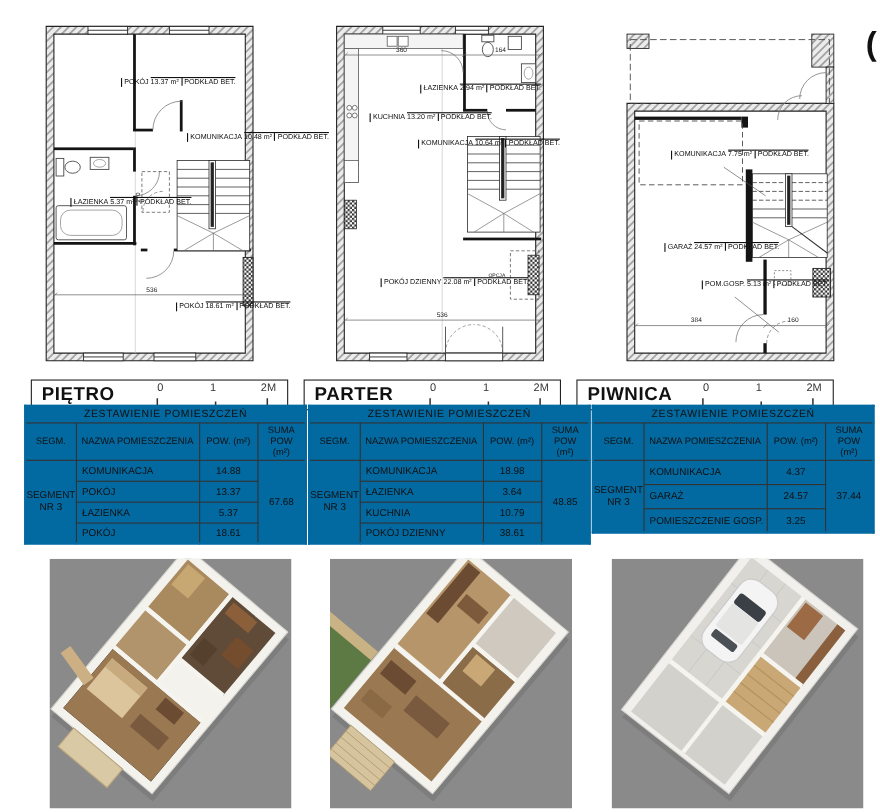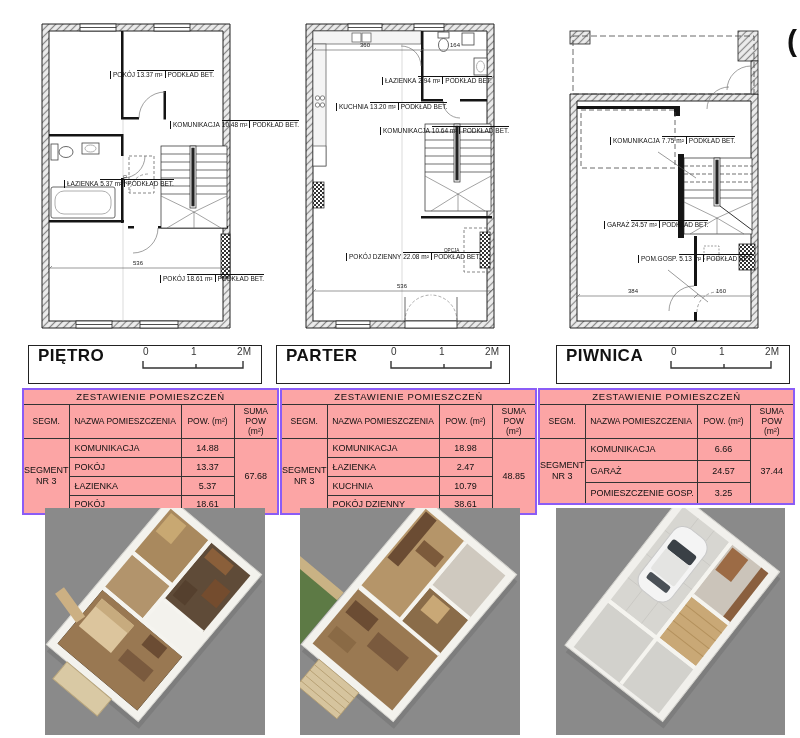"PIĘTRO" .titlebox { align-items: none -> center; height: 39px -> 28px }
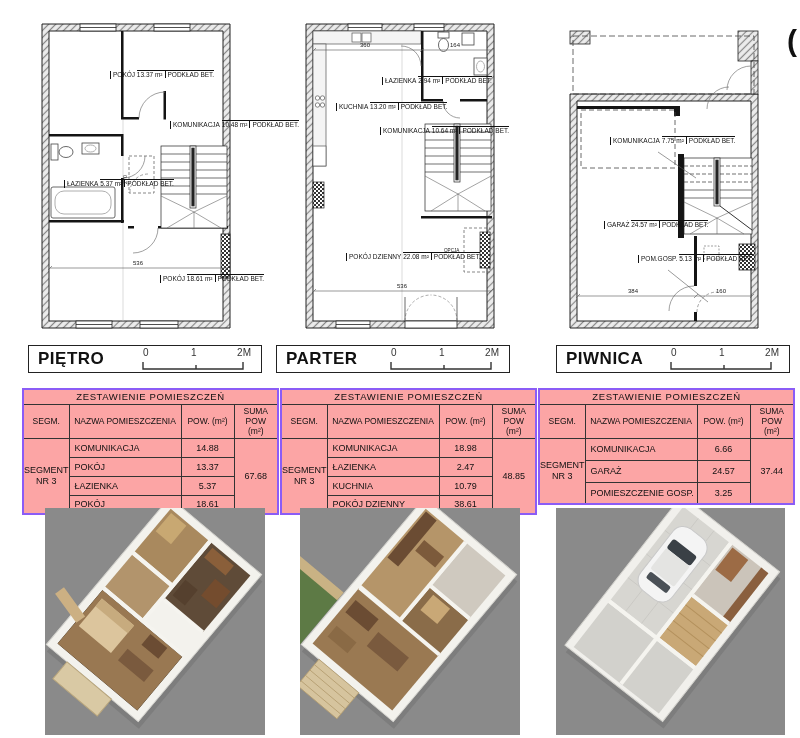"PIWNICA" #tb3 { left: 556px -> 524px }
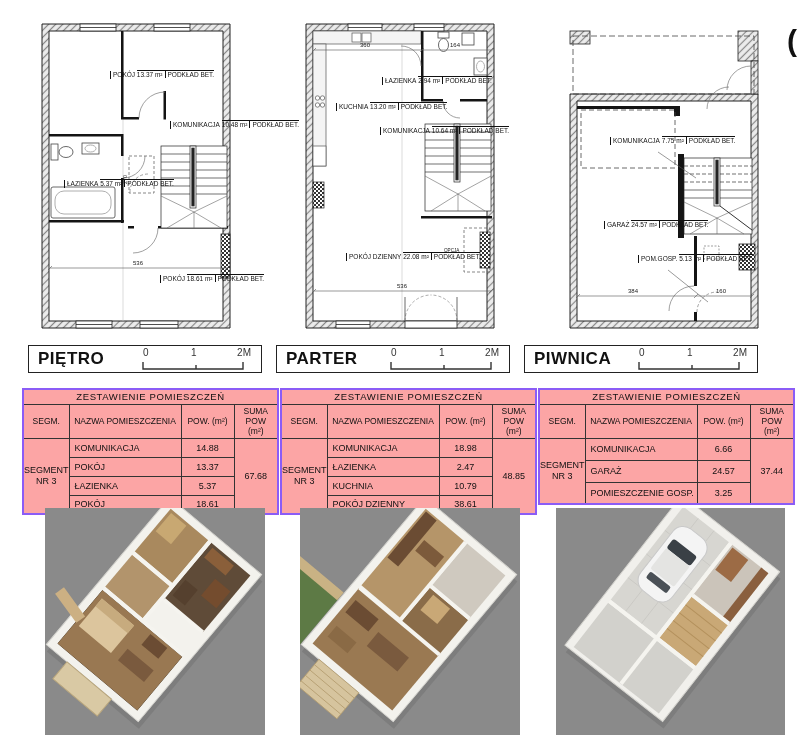"ZESTAWIENIE POMIESZCZEŃ" .ztable { background: #fca5a5 -> #0369a1; border: 2px solid #8b5cf6 -> 2px solid #0369a1; top: 388px -> 368px }
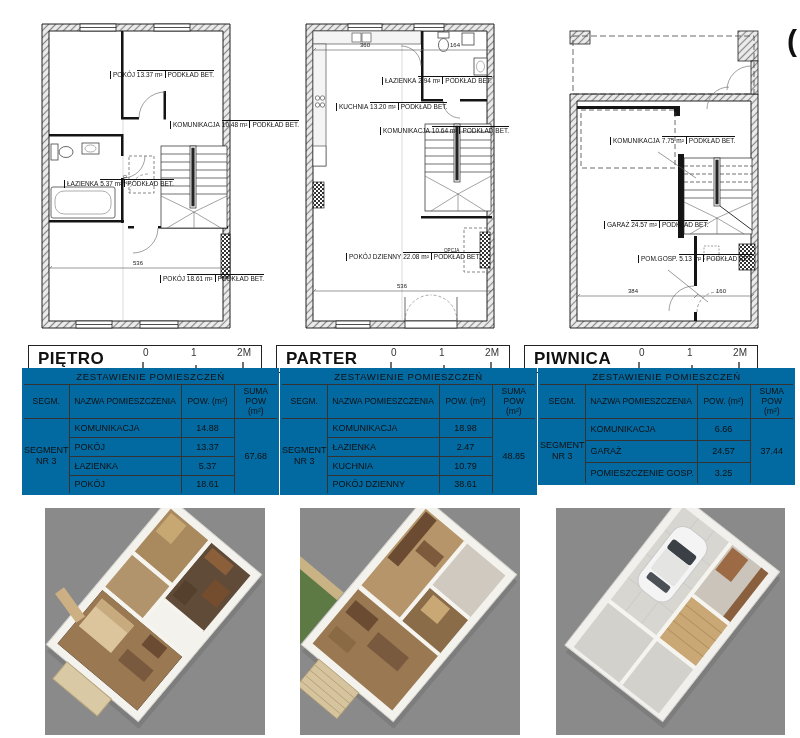"6.66" td.powcell { text: 6.66 -> 4.37 }
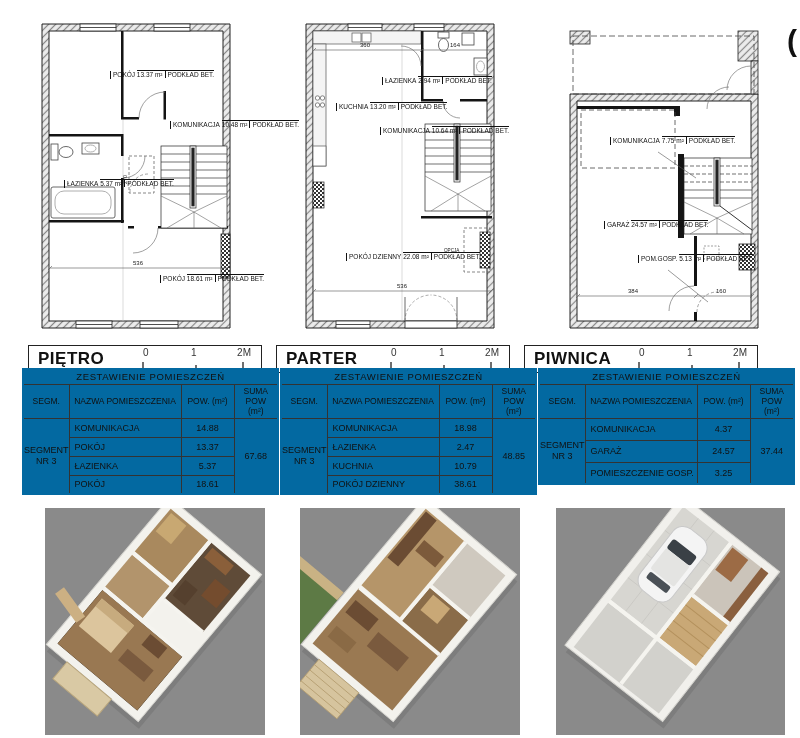"2.47" td.powcell { text: 2.47 -> 3.64 }
